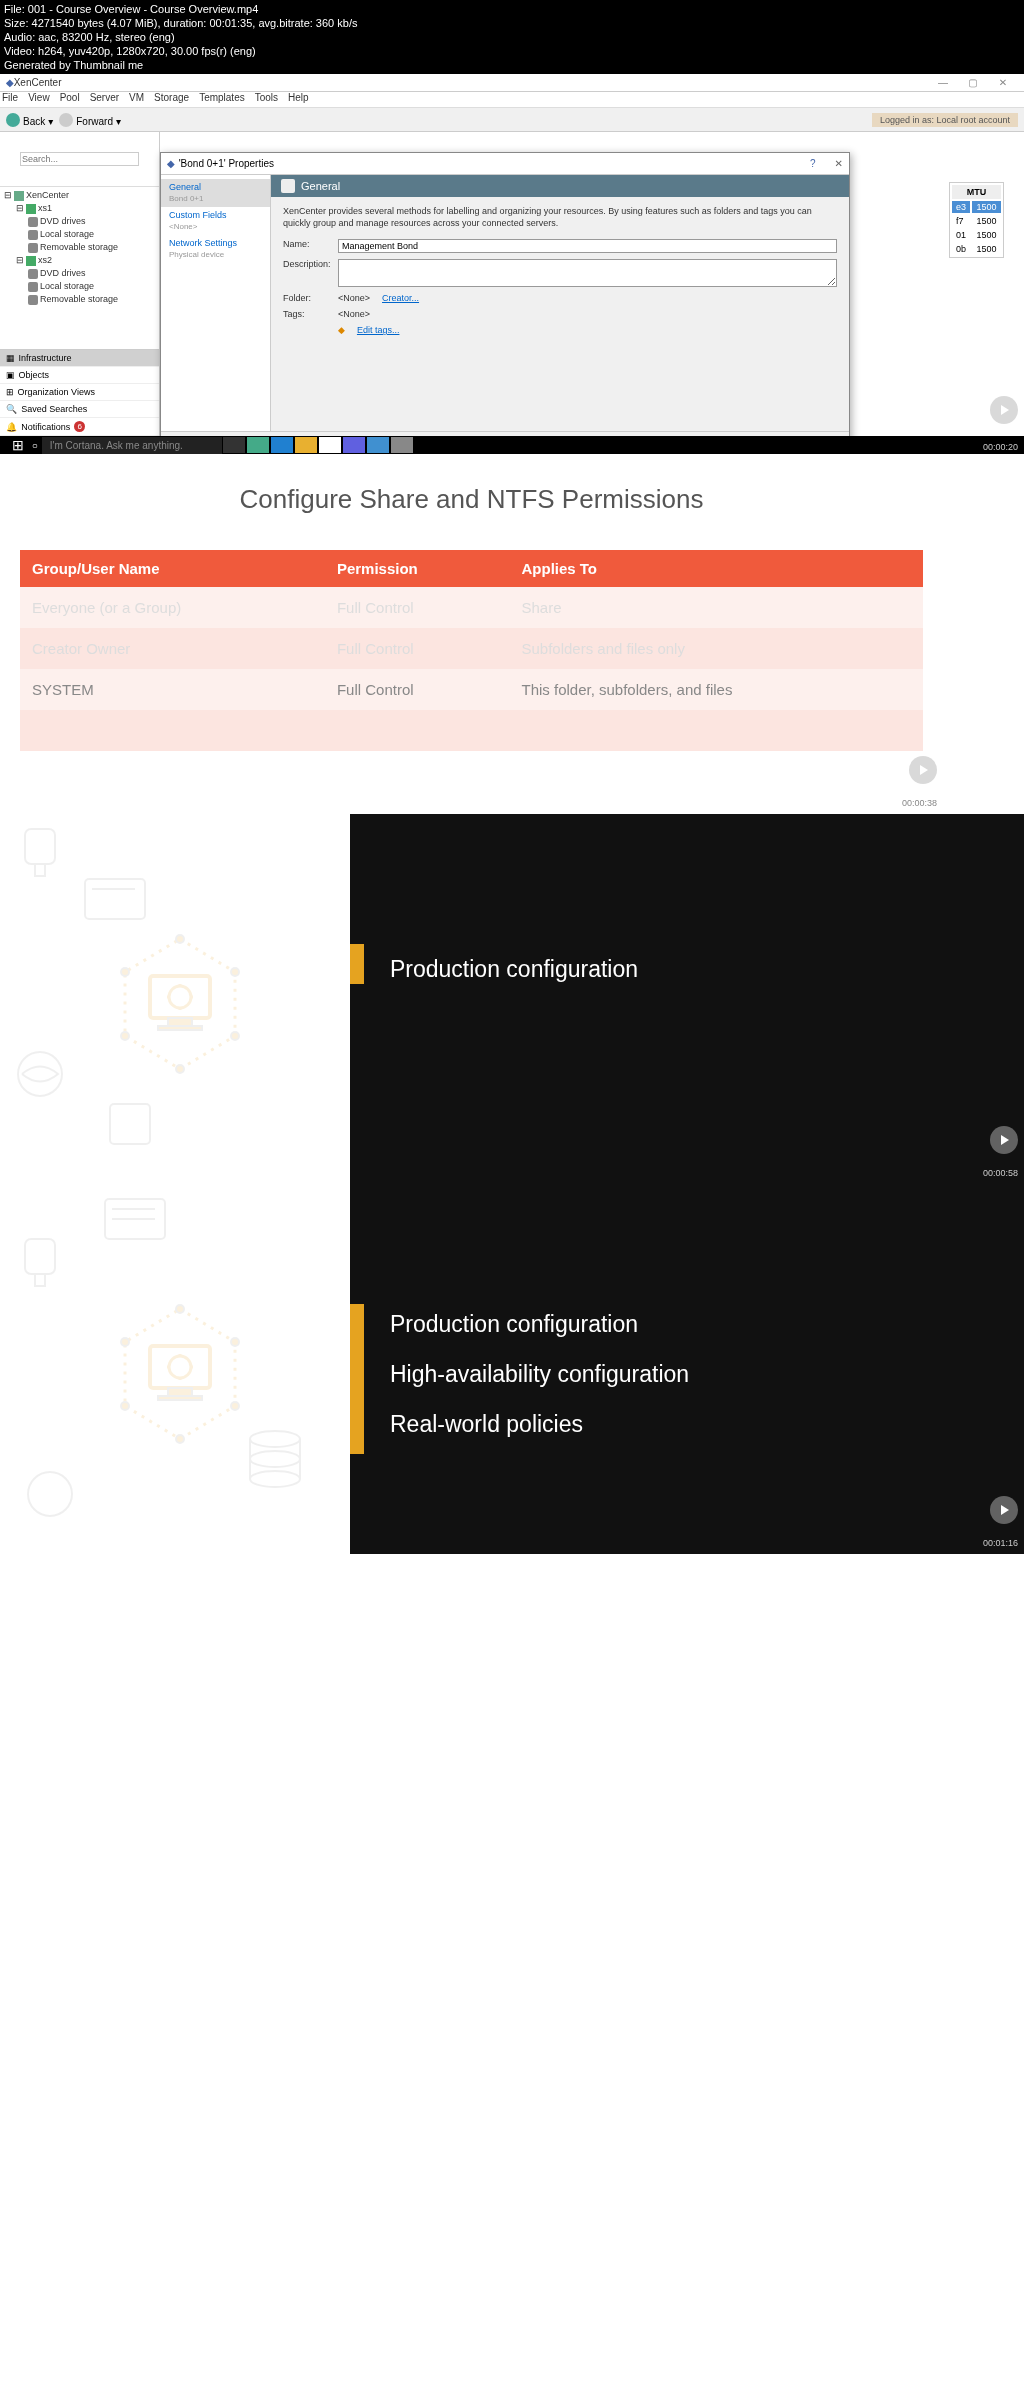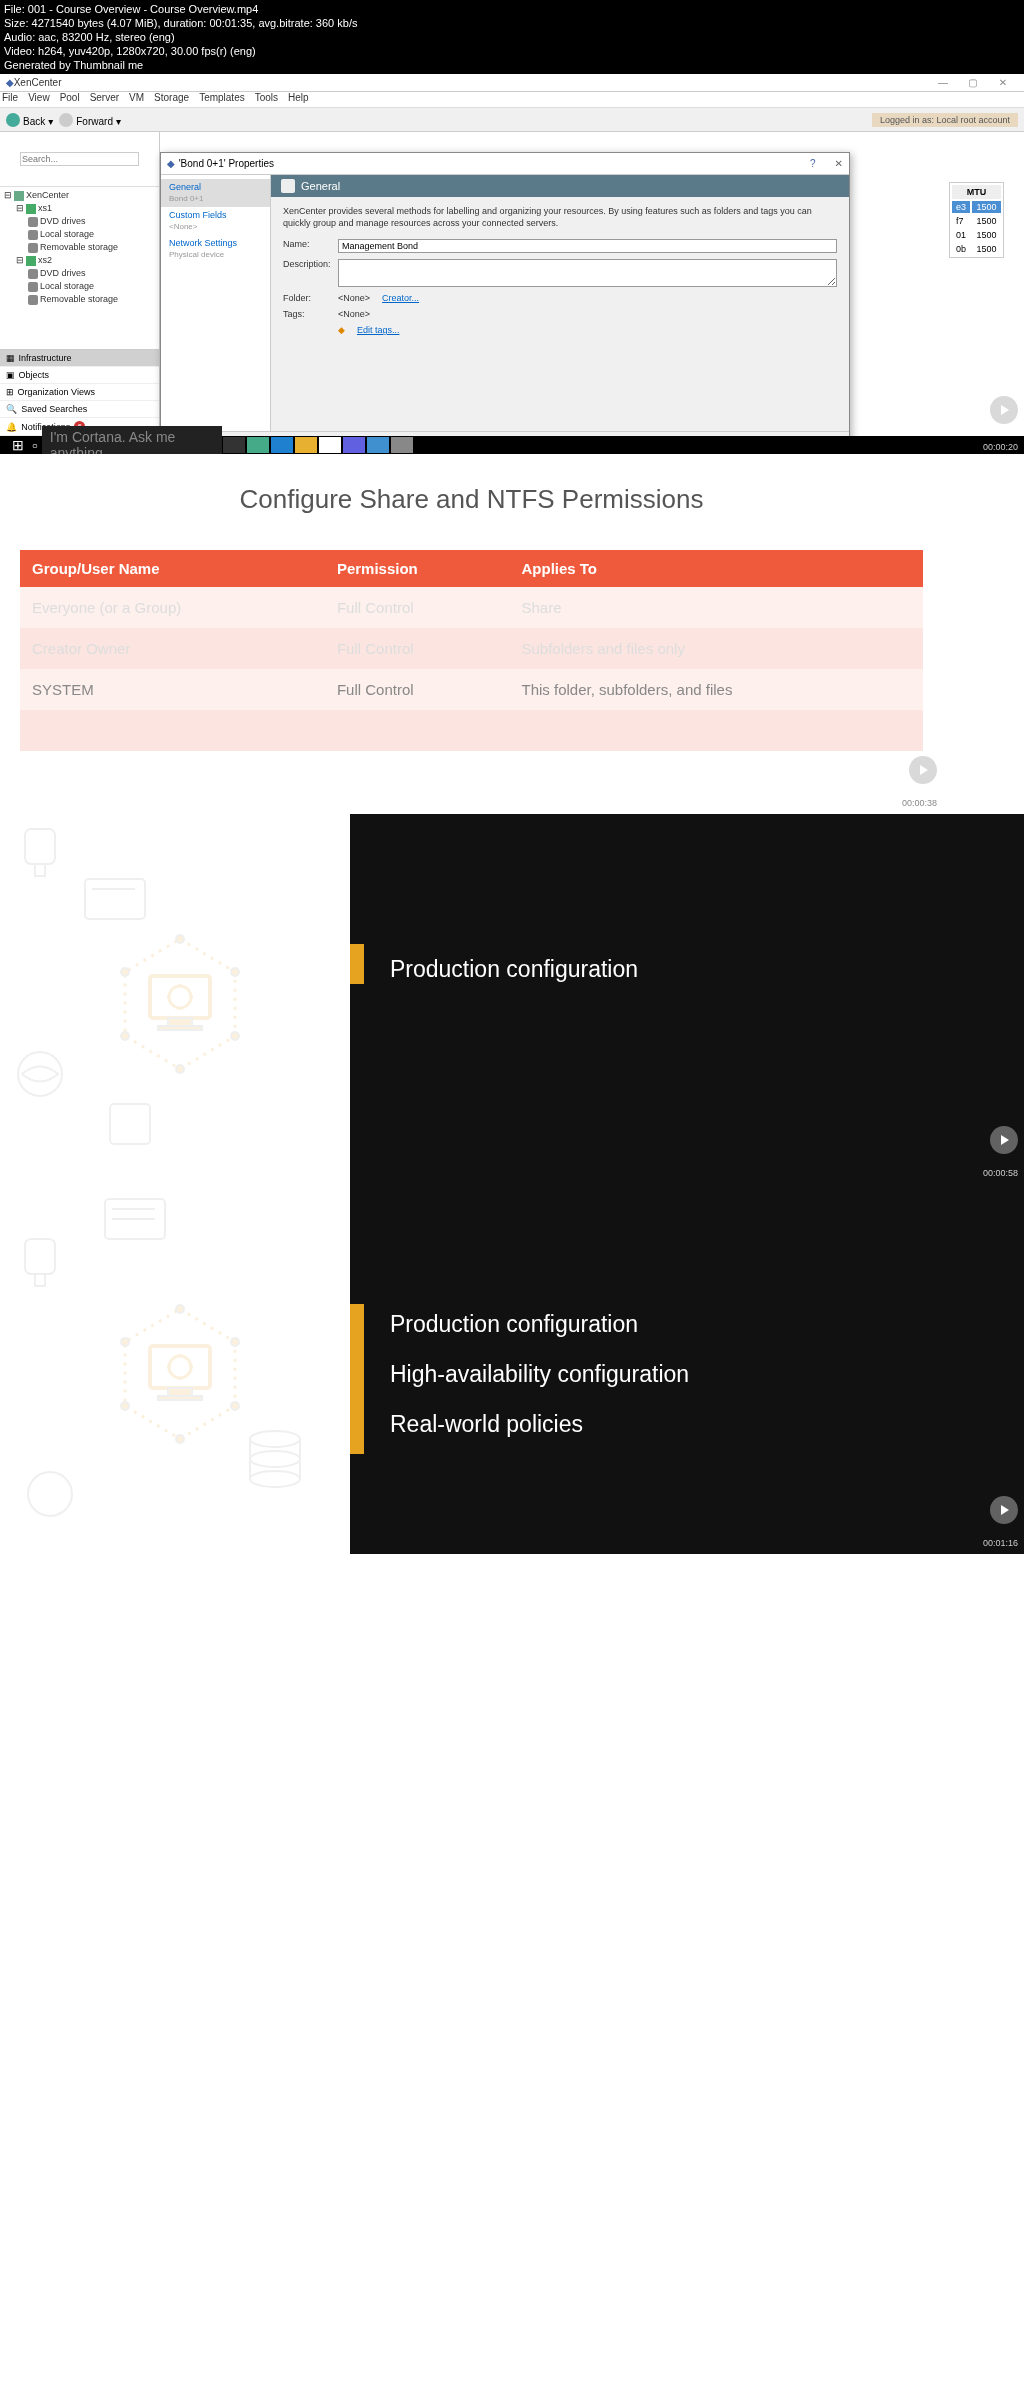"I'm Cortana. Ask me anything." .cortana { font-size: 14px -> 10px }
